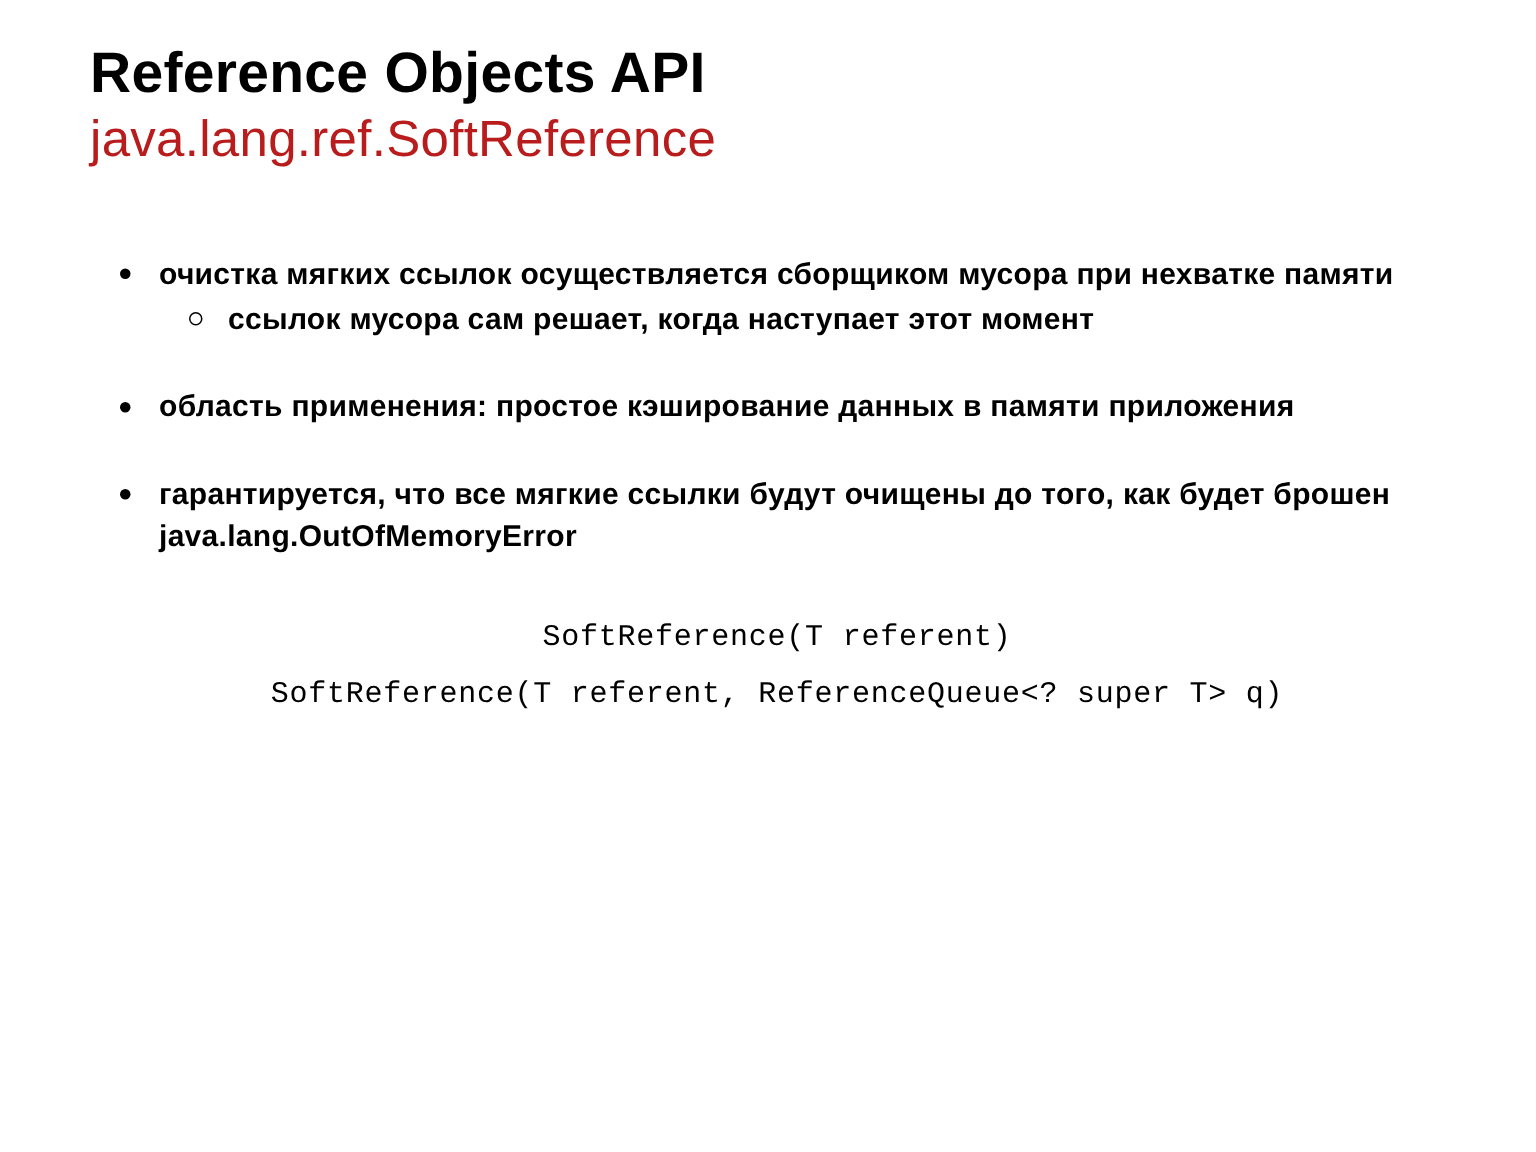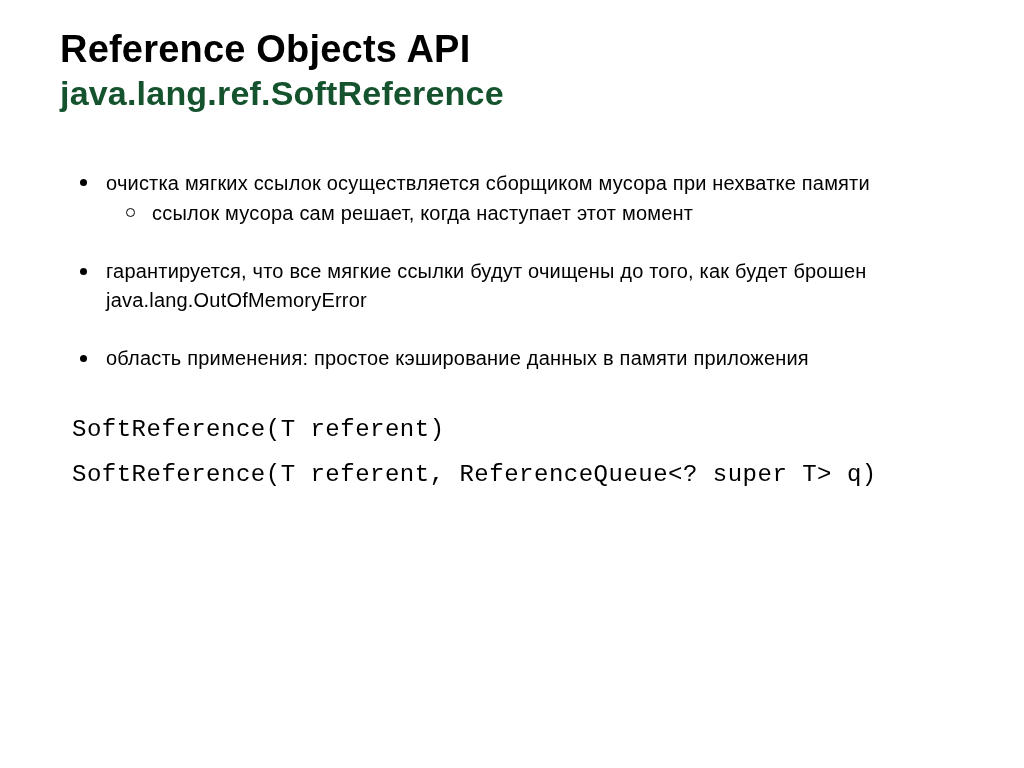"java.lang.ref.SoftReference" .subtitle { color: #14532d -> #b91c1c; font-weight: 700 -> 400 }
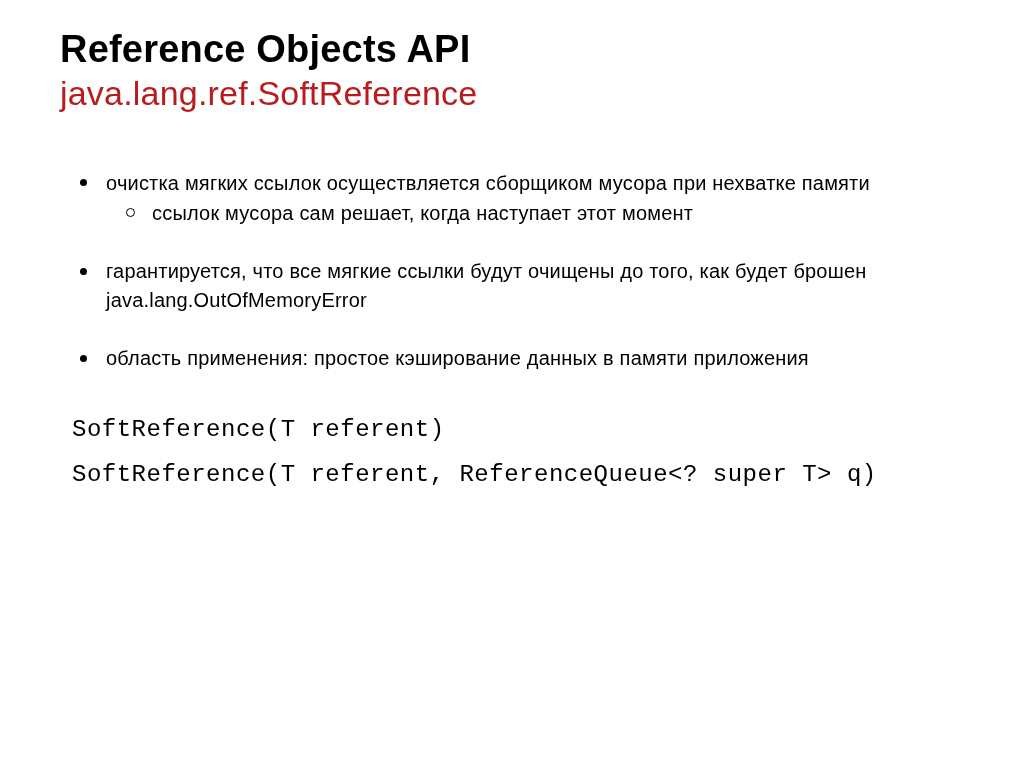"очистка мягких ссылок осуществляется" ul.level1 > li { font-weight: none -> bold }
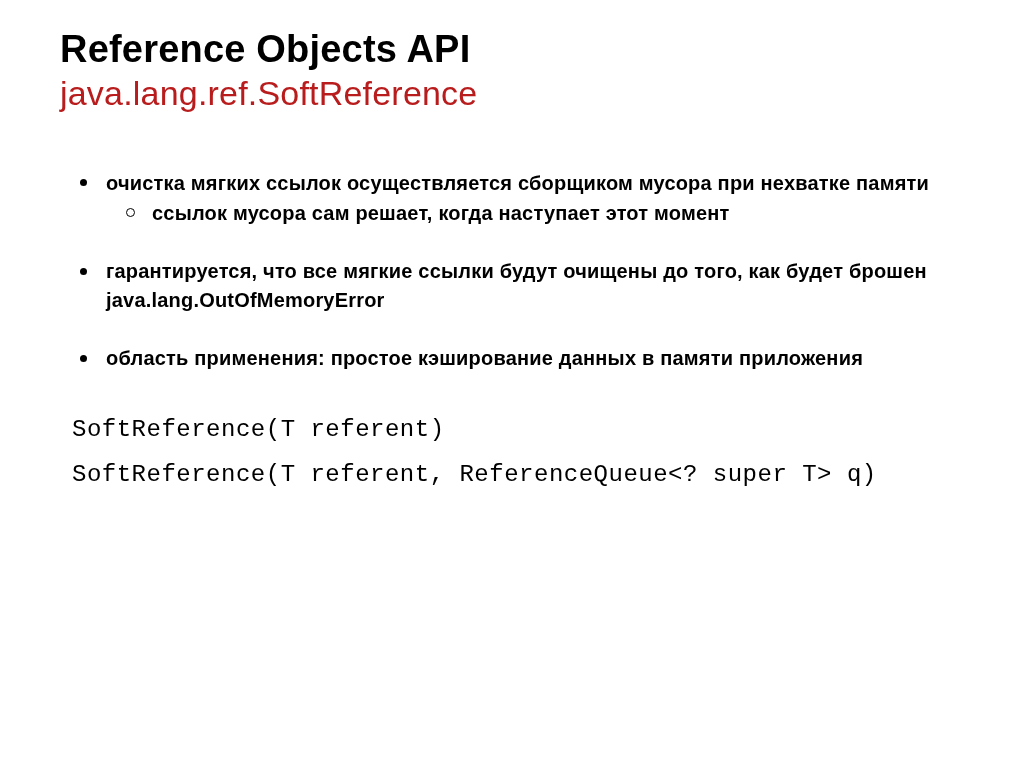"гарантируется, что все мягкие ссылки" li { order: before "область применения: простое кэширование" -> after "область применения: простое кэширование" }
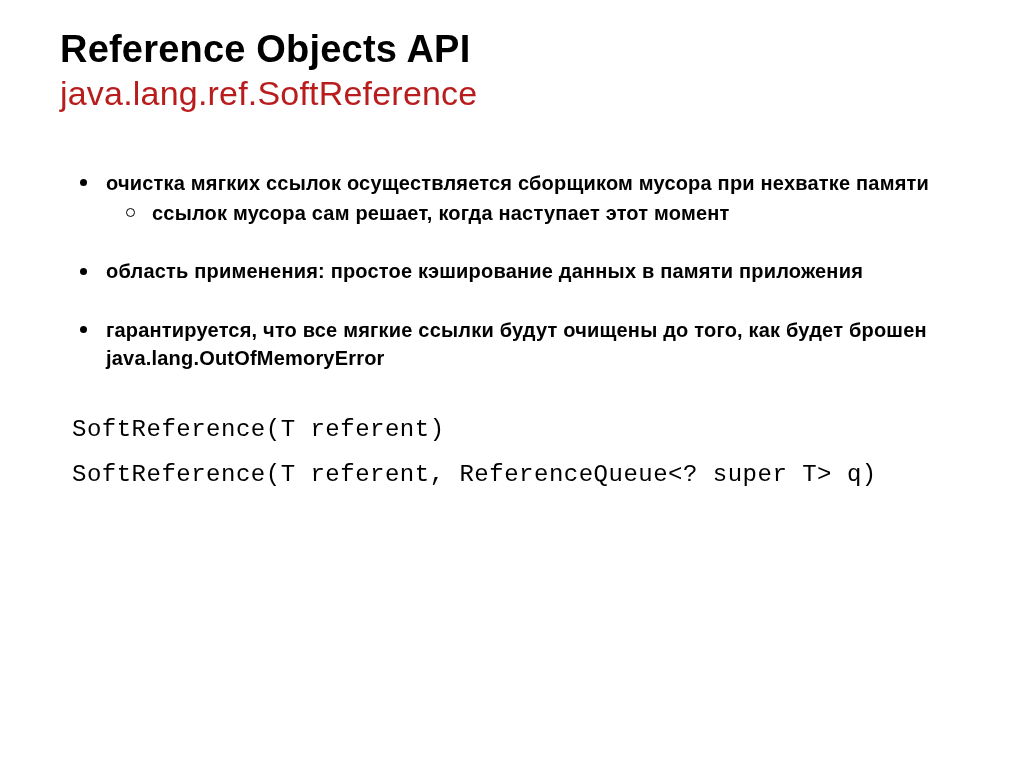"SoftReference(T referent)" .codeblock { font-size: 24px -> 20px; text-align: none -> center }
